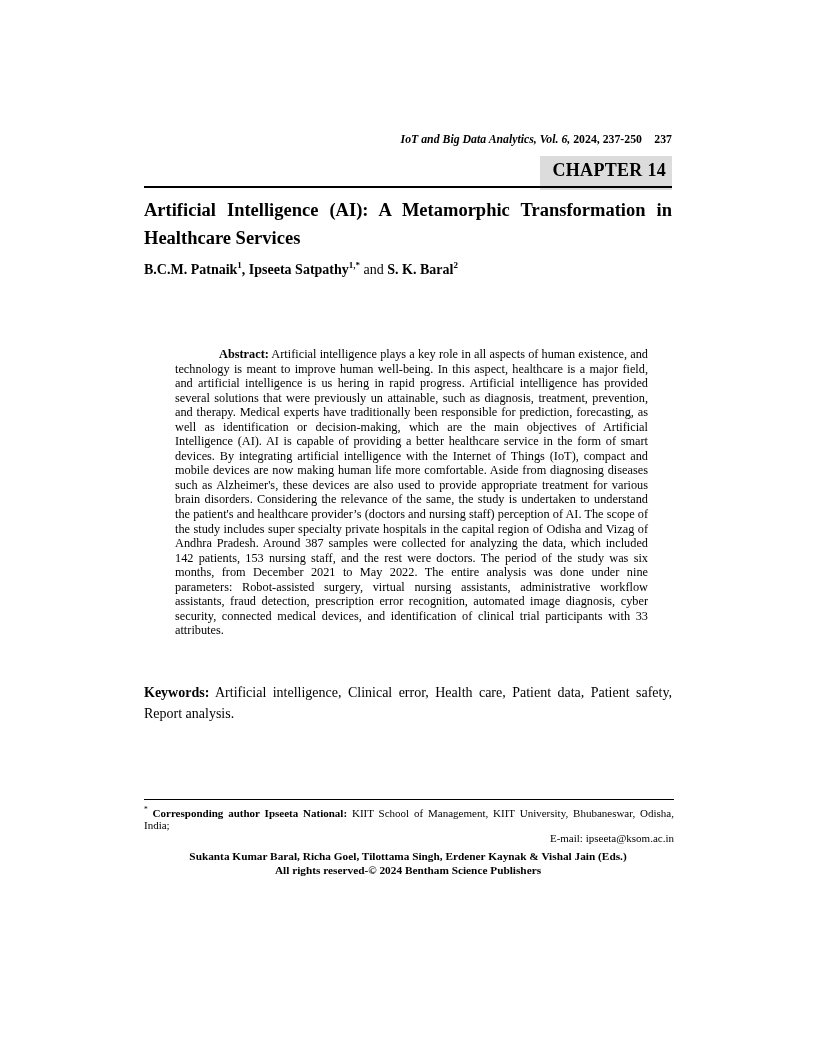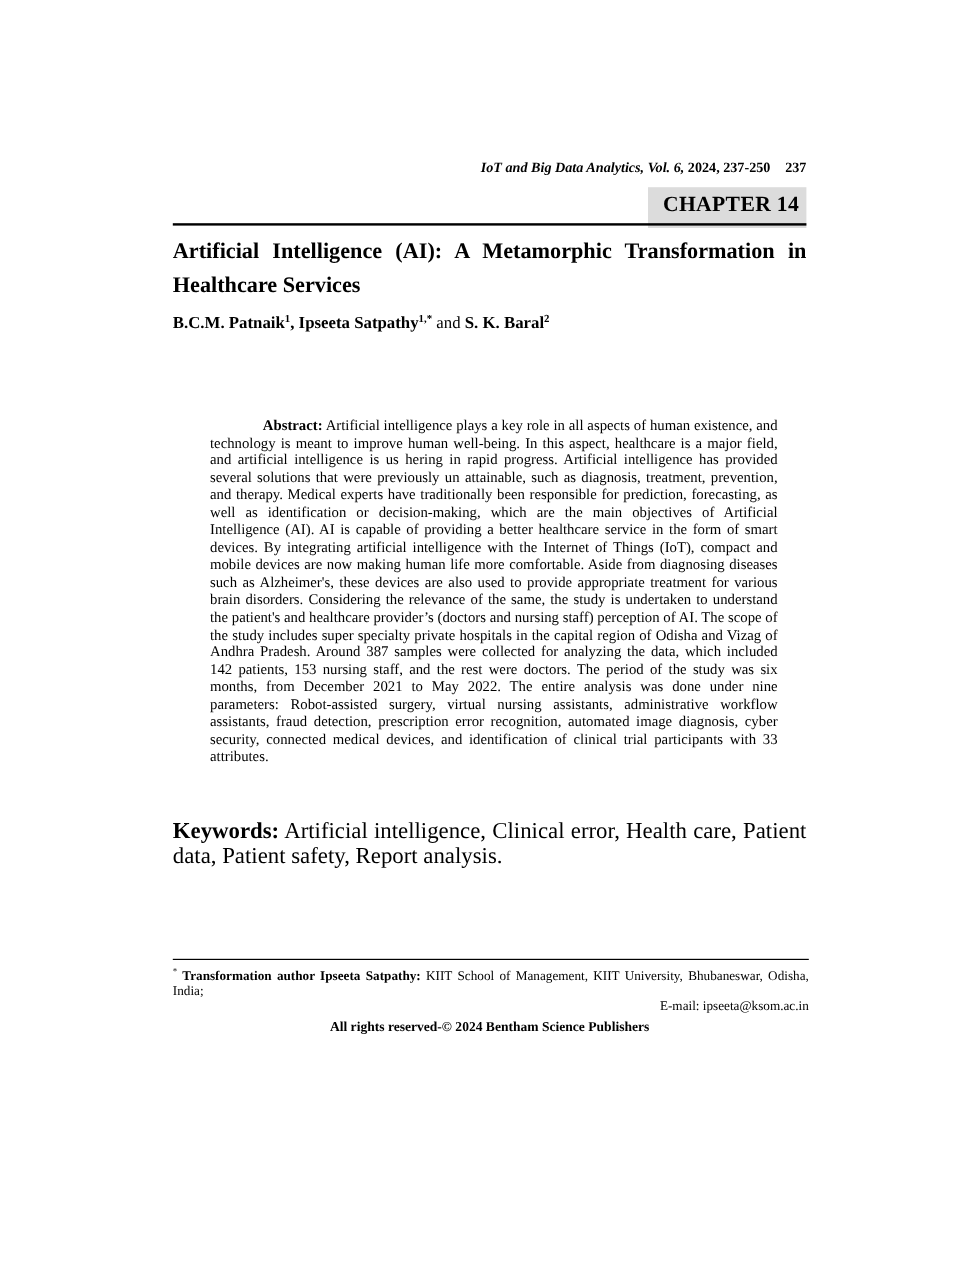"Keywords: Artificial intelligence," .keywords-block { font-size: 19px -> 14px }
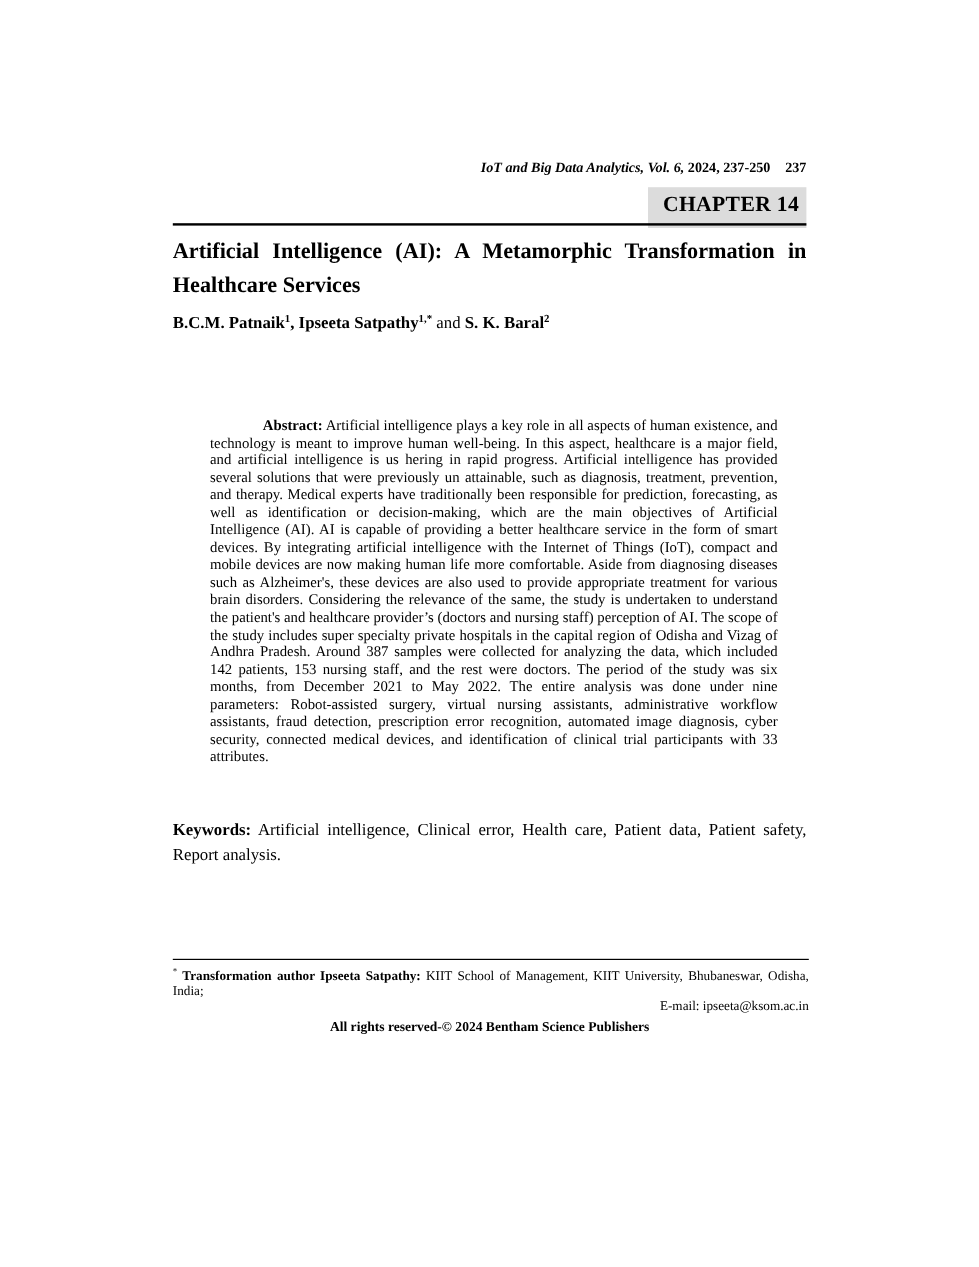"Transformation author Ipseeta Satpathy:" span.lbl { text: Transformation author Ipseeta Satpathy -> Corresponding author Ipseeta National }
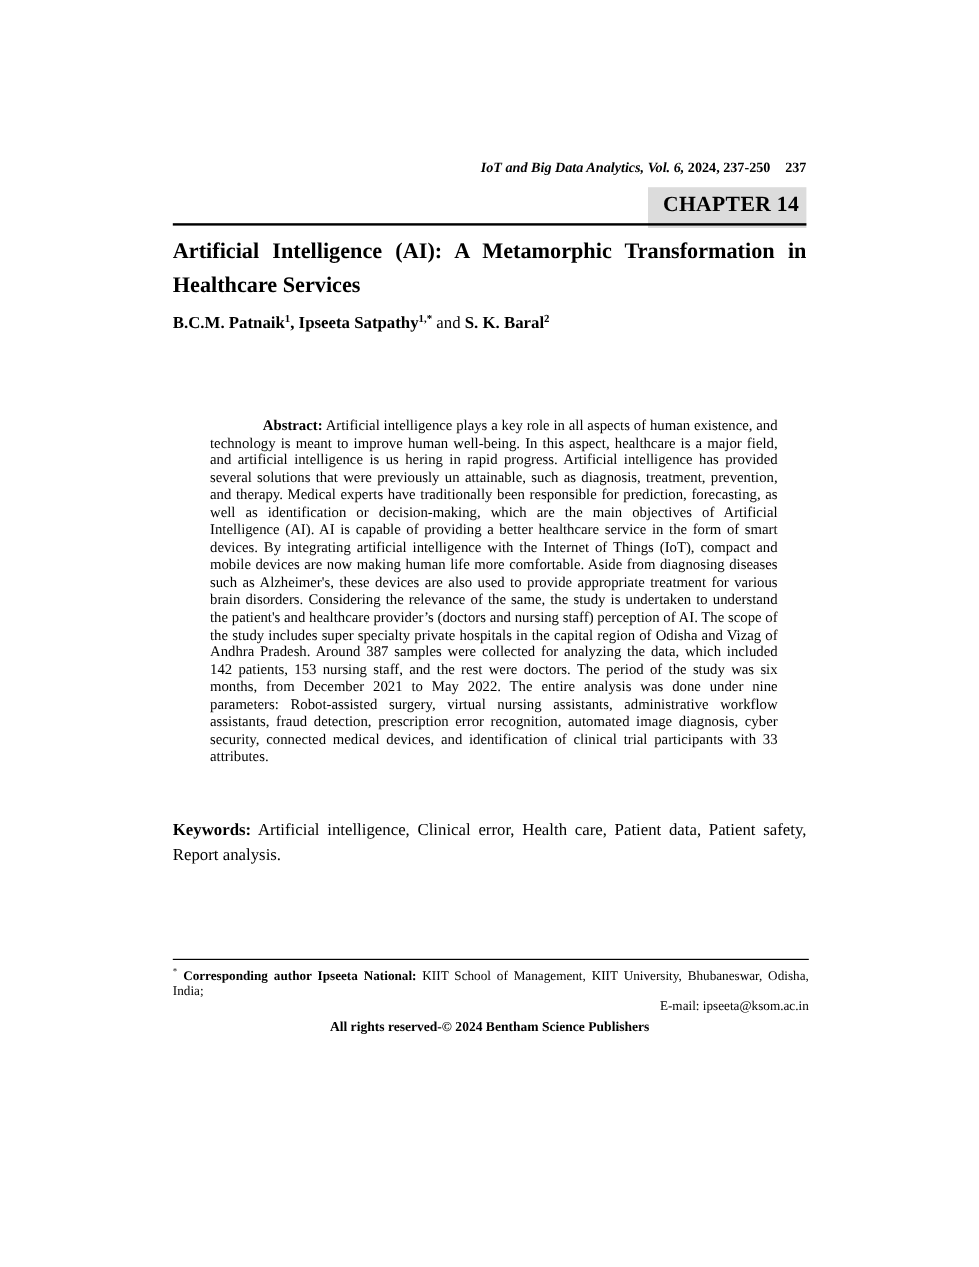"Sukanta Kumar Baral, Richa Goel," div { html: none -> <div>Sukanta Kumar Baral, Richa Goel, Tilottama Singh, Erdener Kaynak &amp; Vishal Jain (Eds.)</div> }
